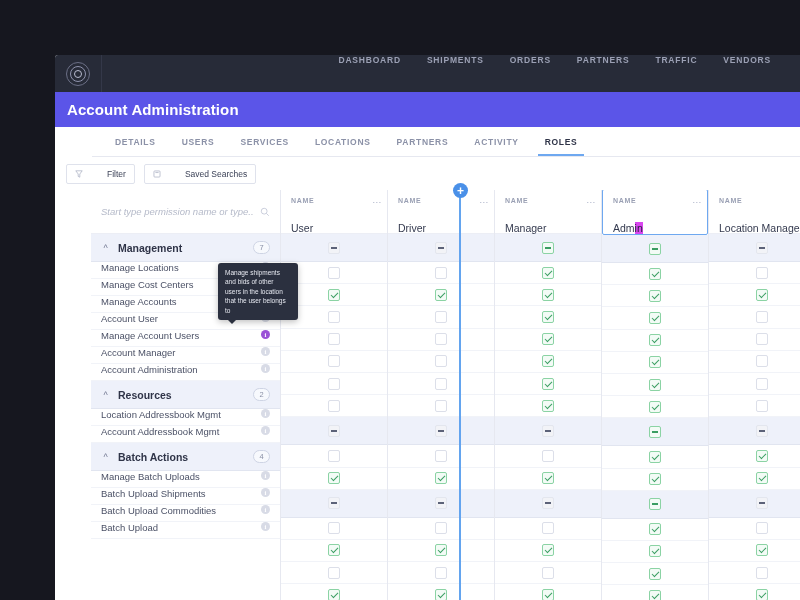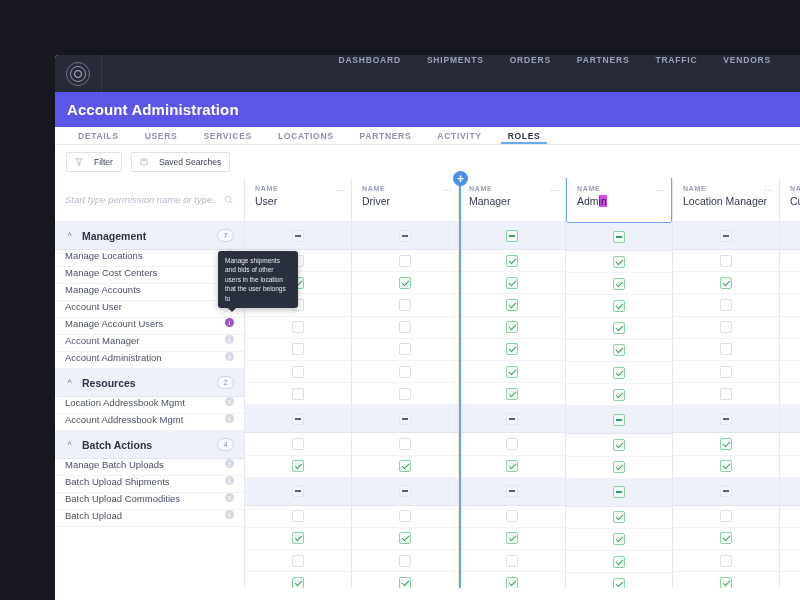"DETAILS" #tabs { height: 18px -> 30px; margin-left: none -> 37px }
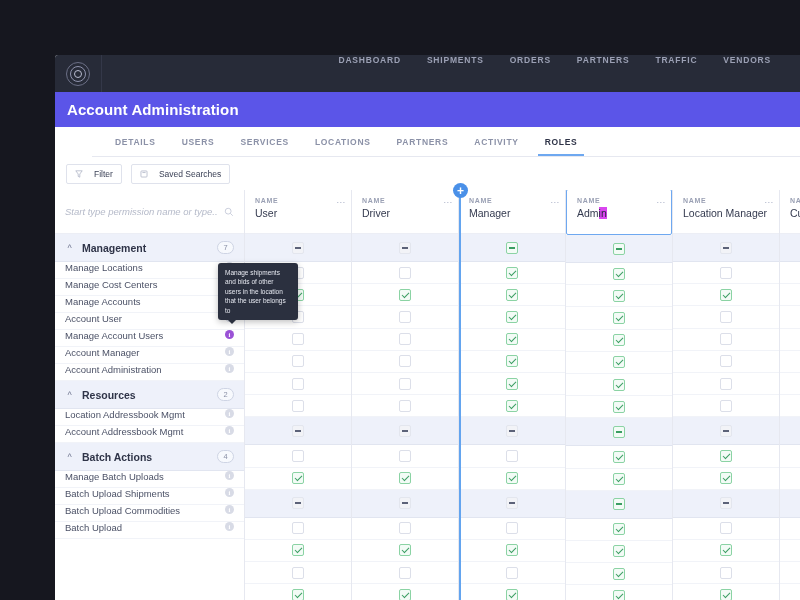"Filter" .tb-btn { gap: 11px -> 24px }
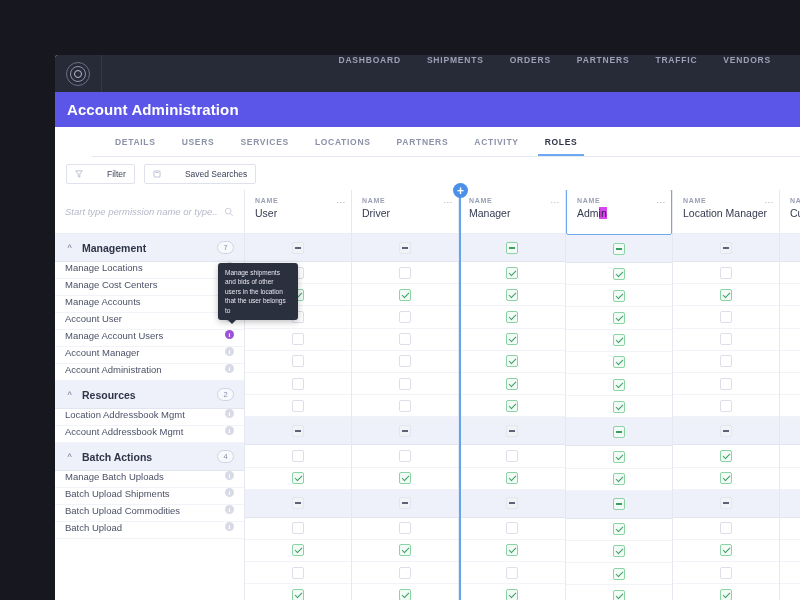"Start type permission name or" #left-col { margin-left: none -> 36px }
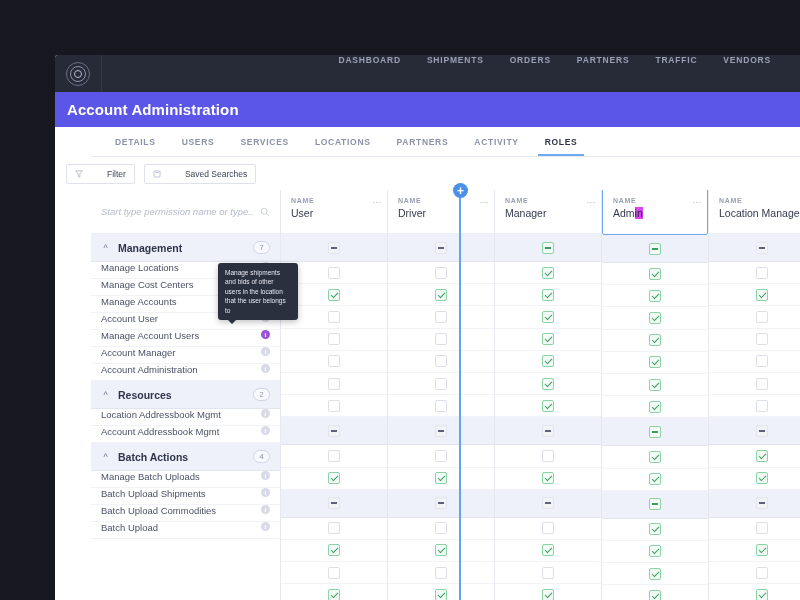"User" .colhead-val { margin-top: 3px -> 18px }
